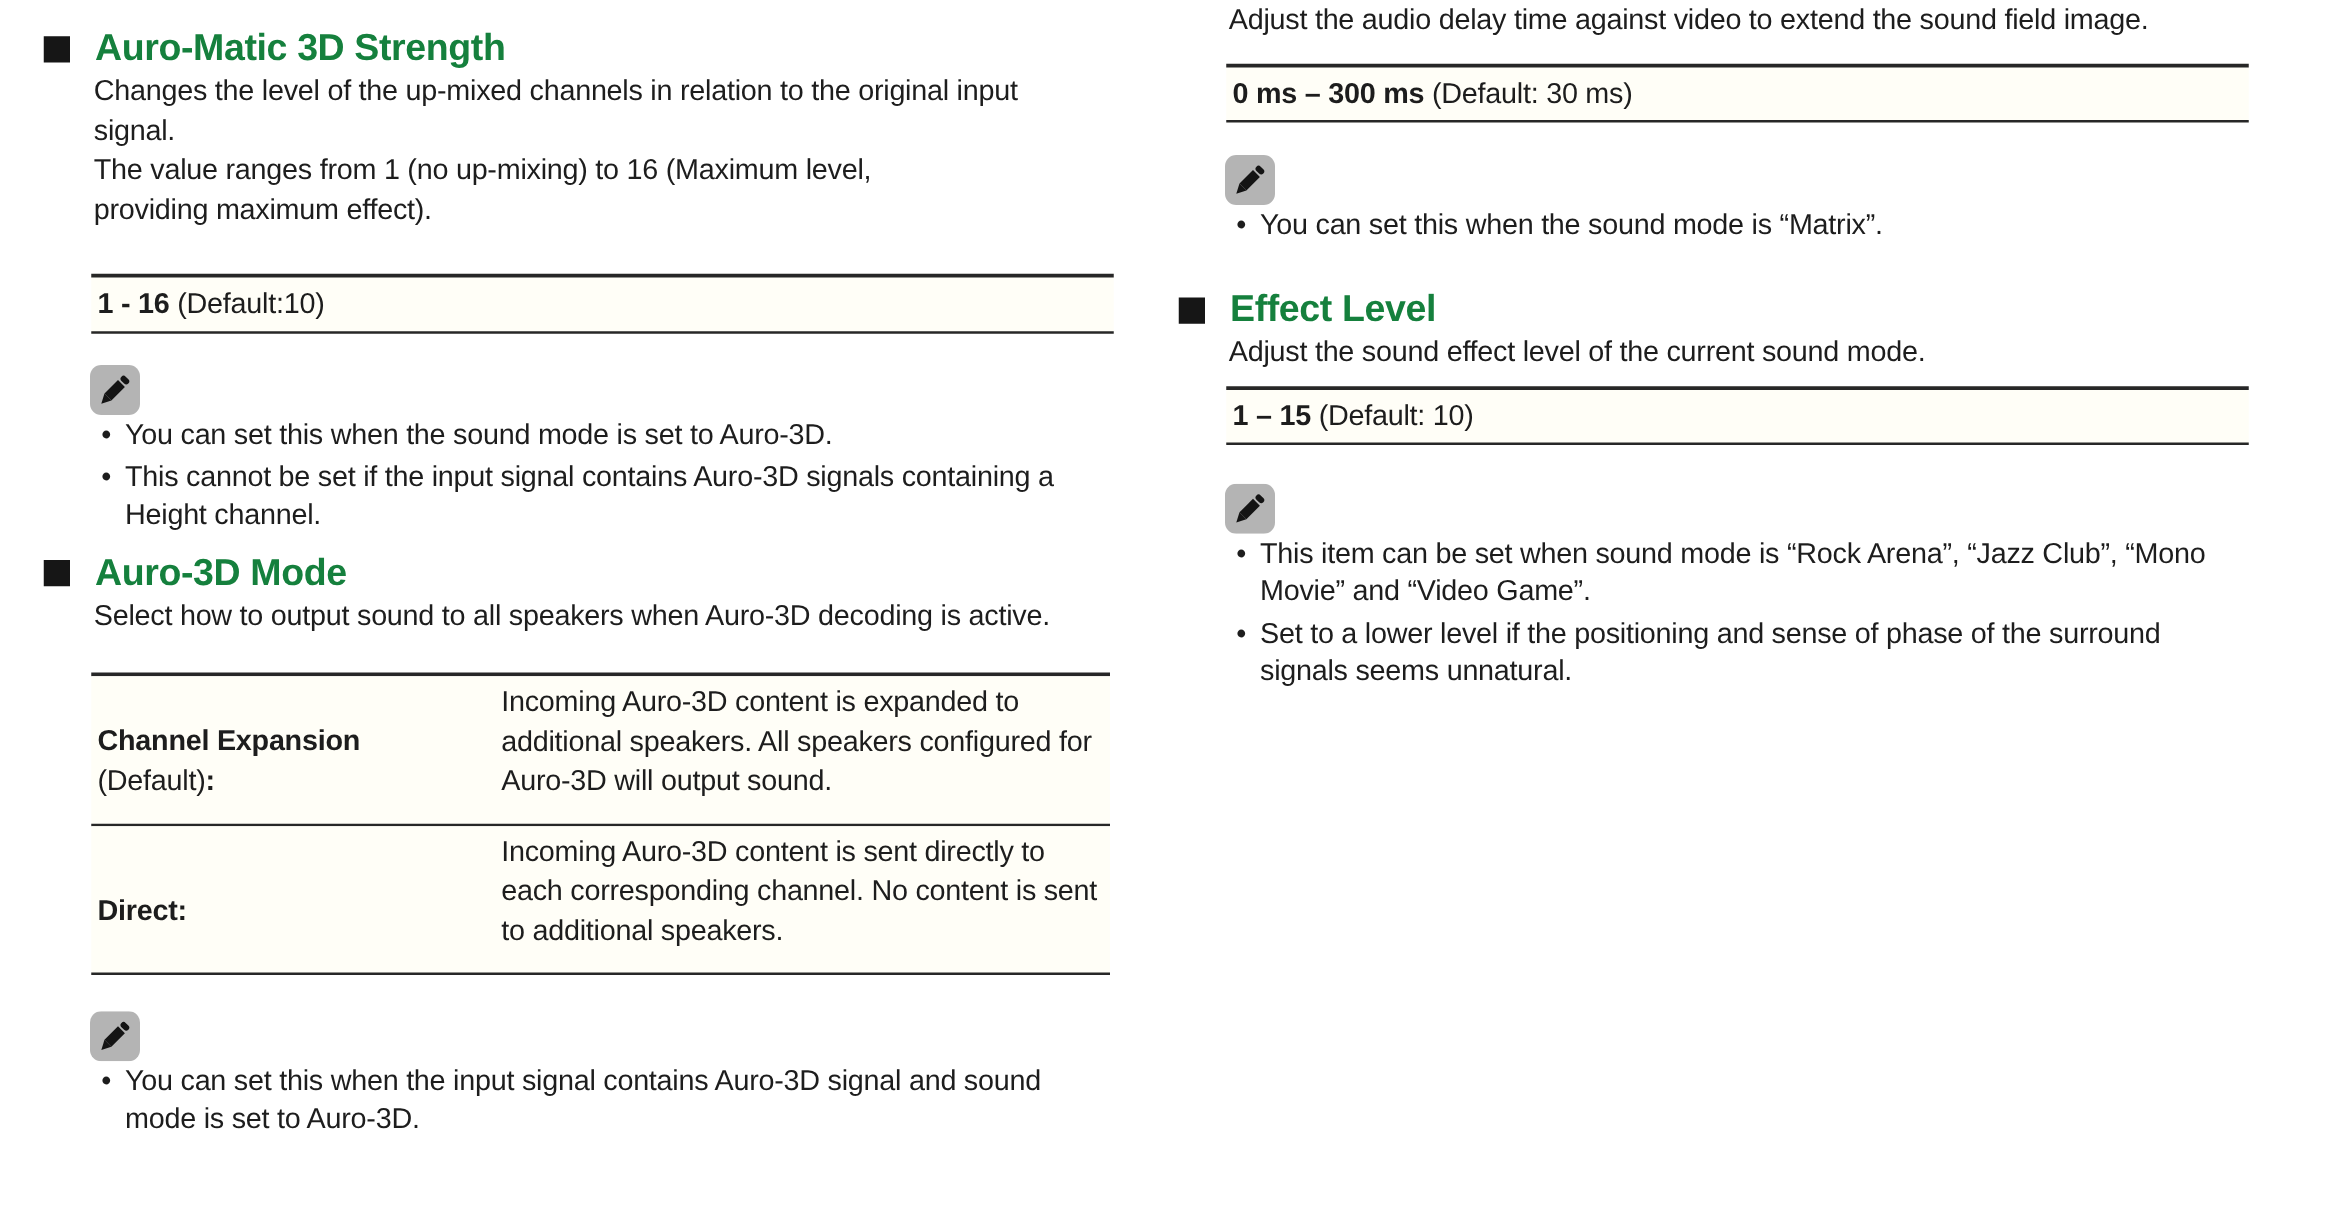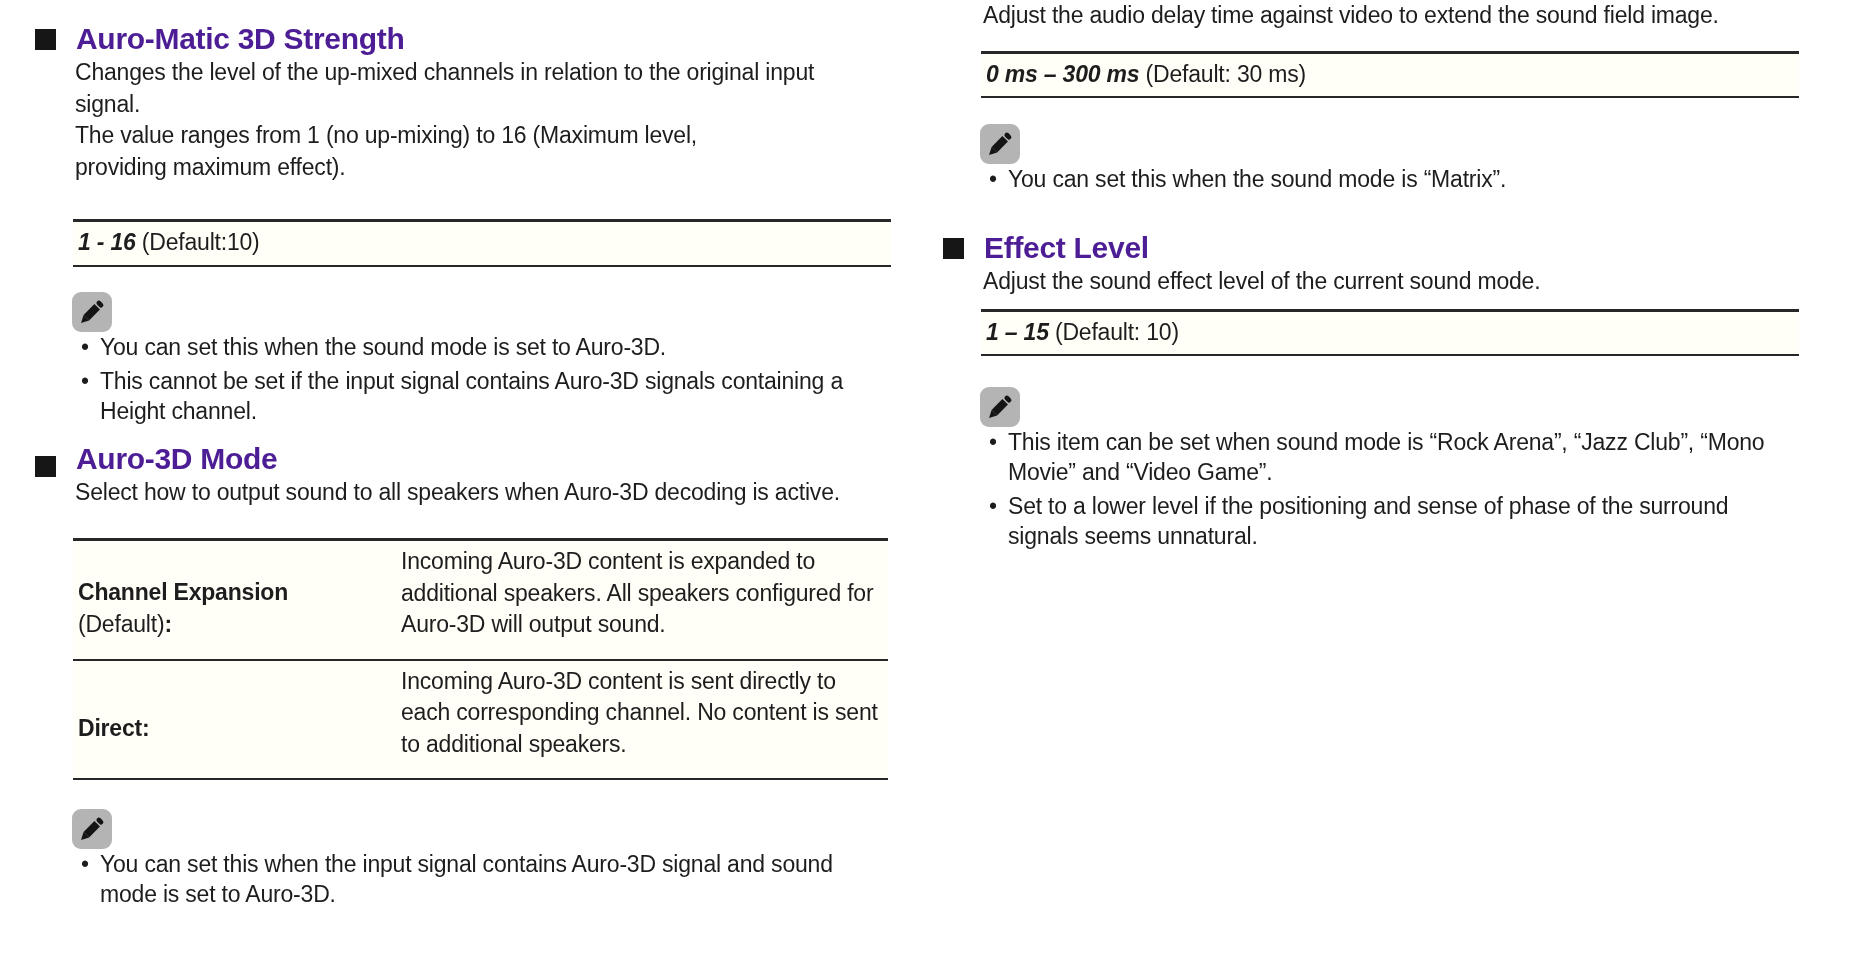"Auro-Matic 3D Strength" .sec-title { color: #4c1d95 -> #15803d }
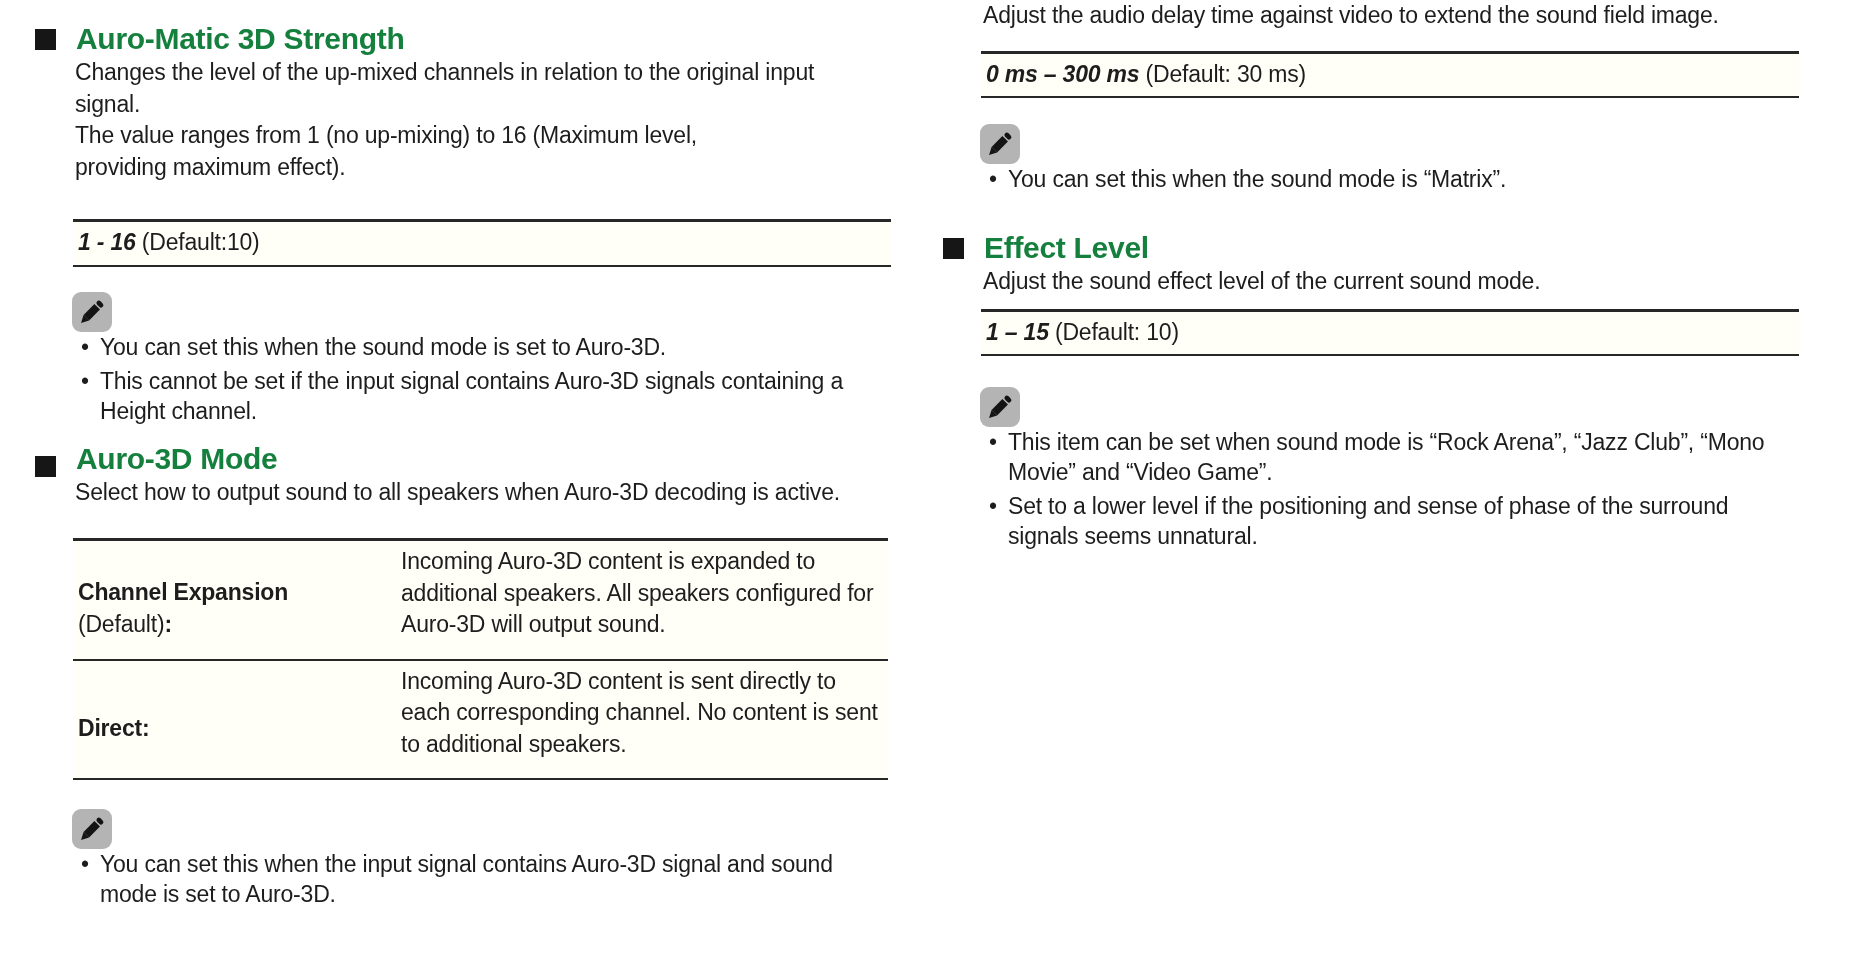"0 ms – 300 ms" .rangebox .b { font-style: italic -> none }
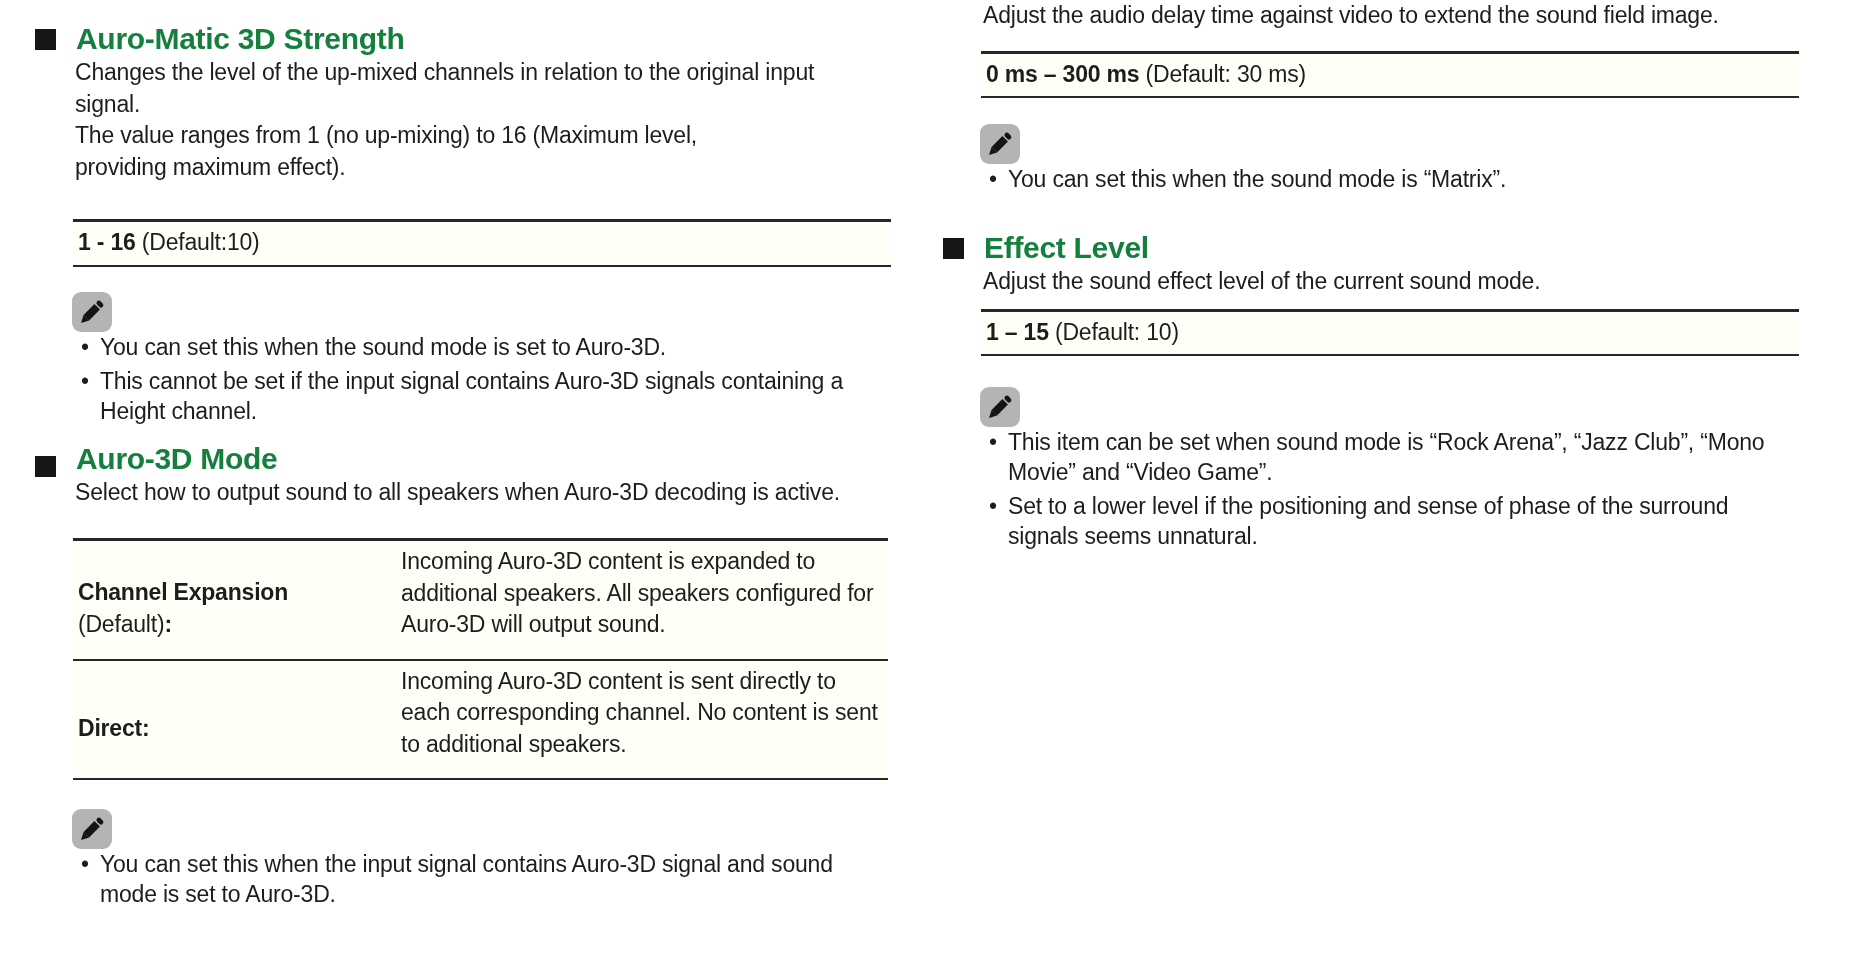"Auro-3D Mode" .lt2 { align-items: flex-end -> none }
